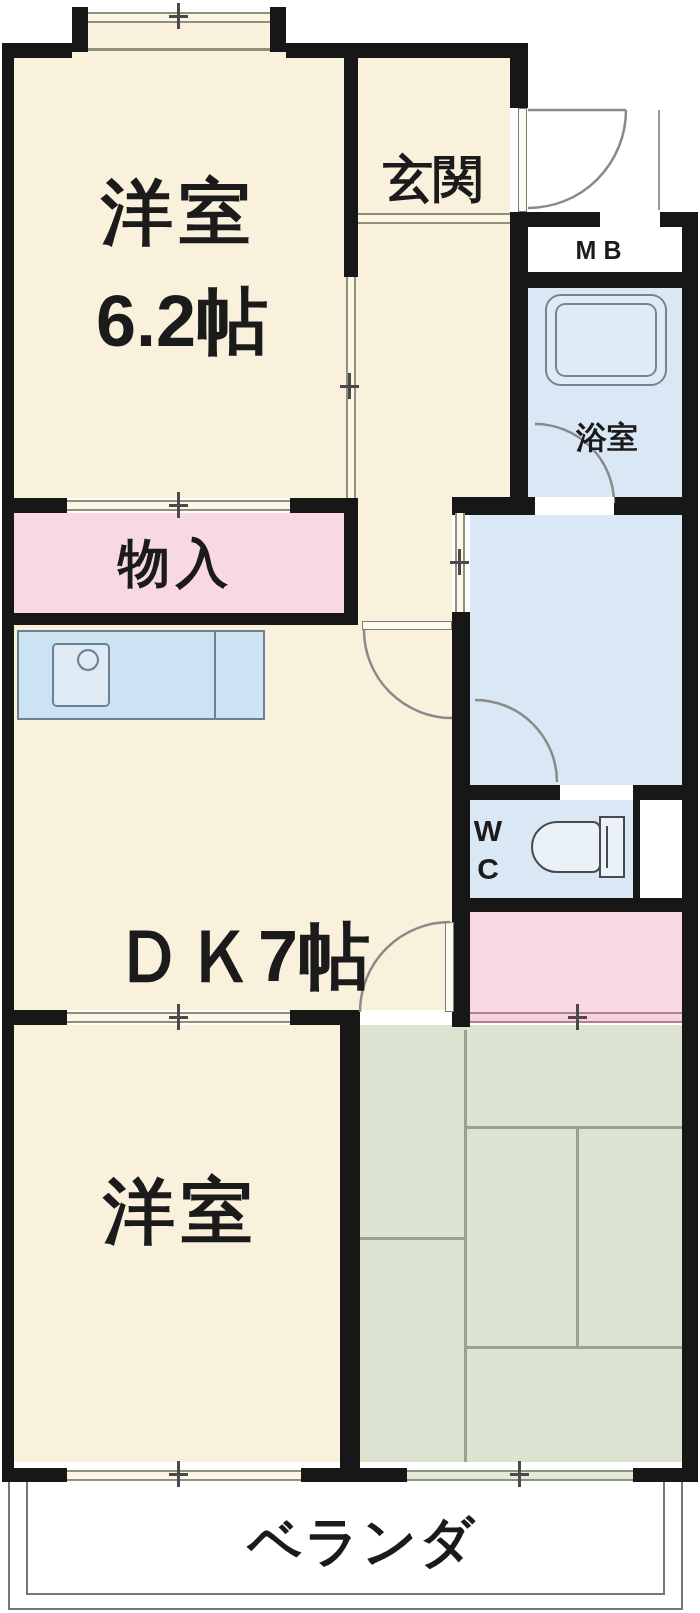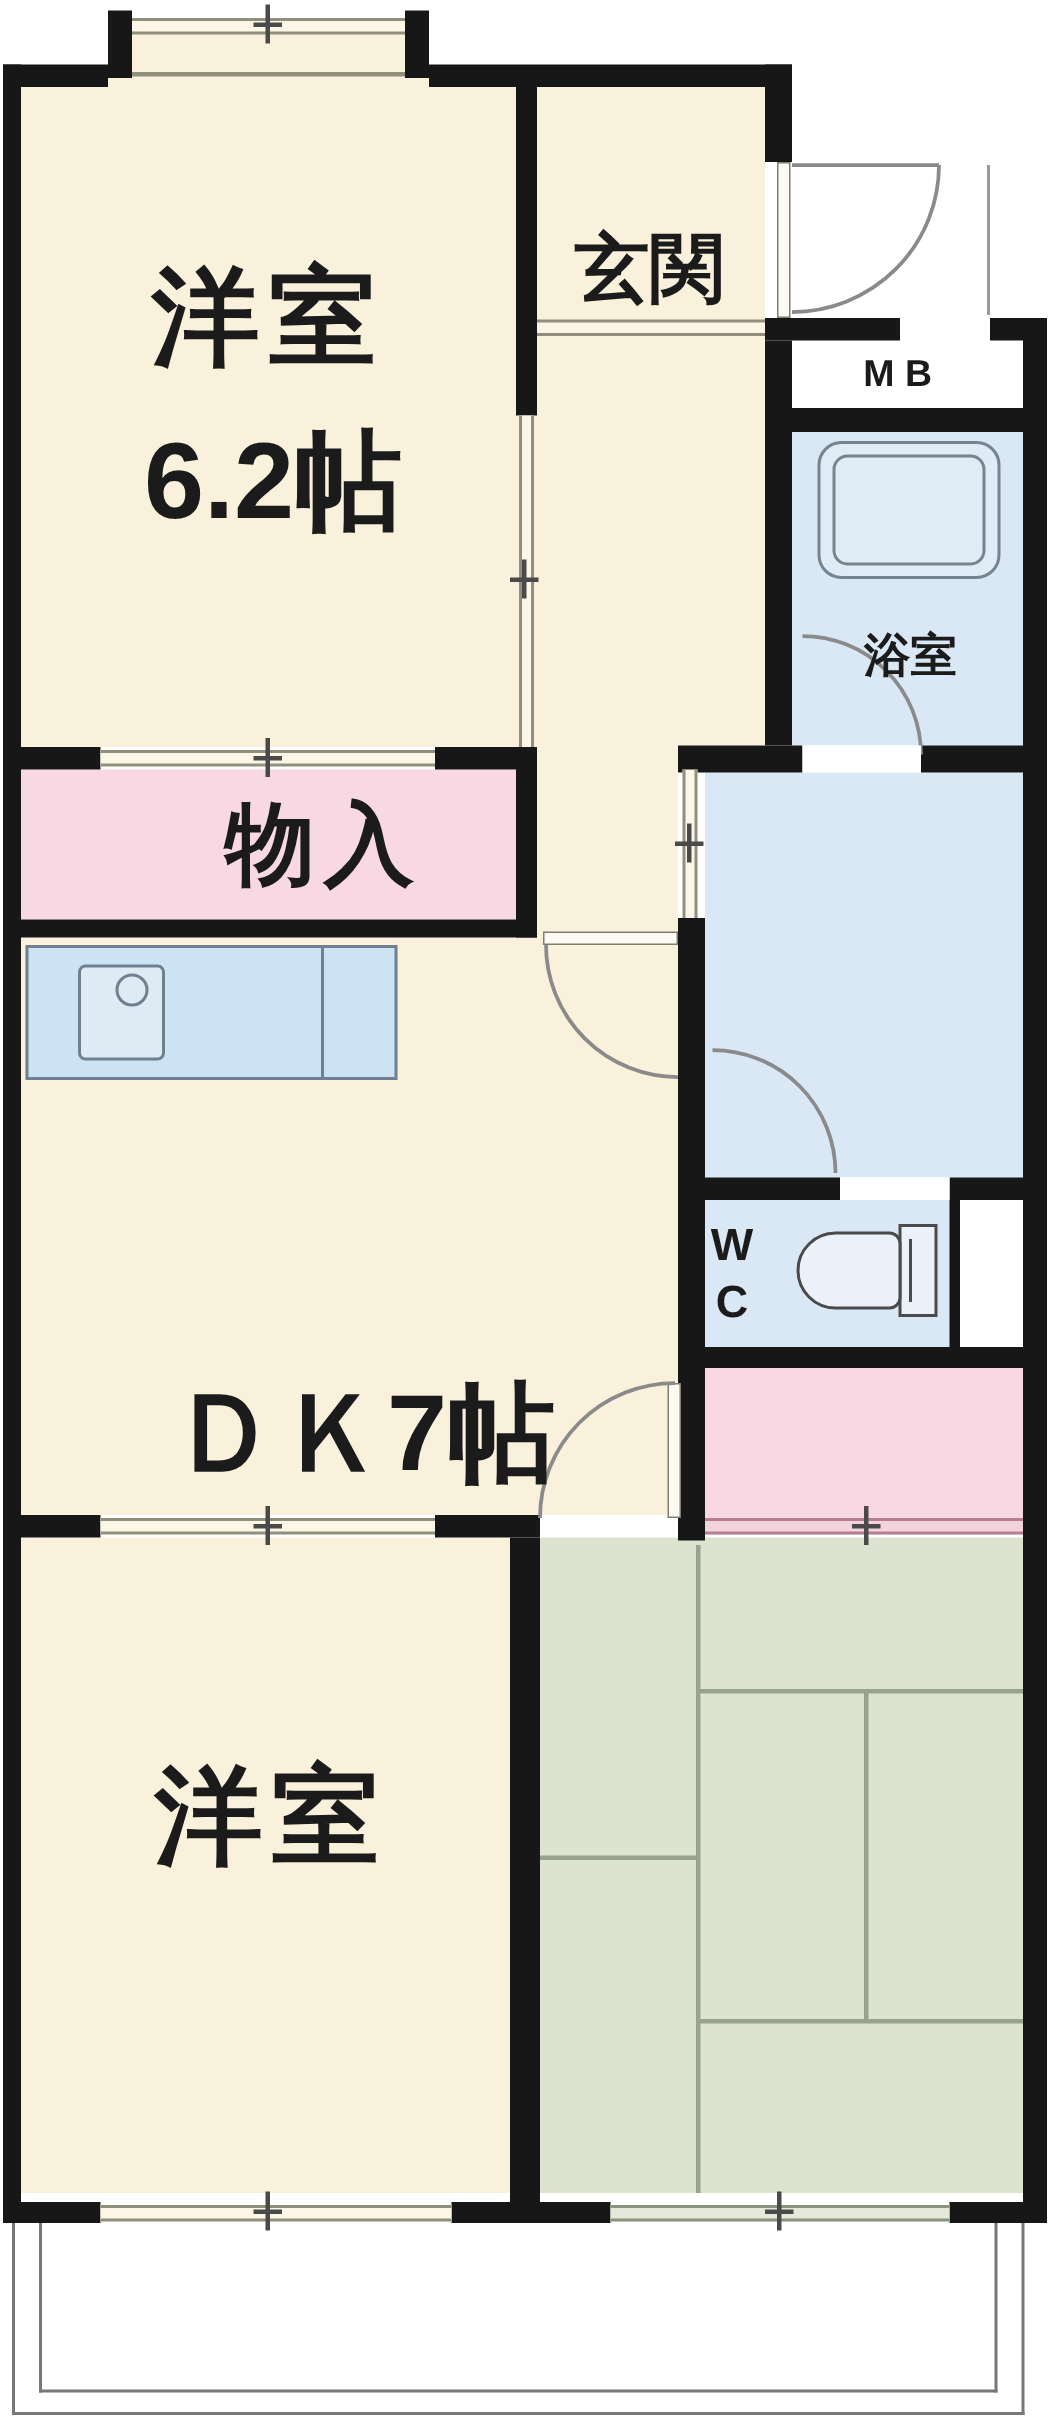"物入" div.lbl { font-size: 60px -> 52px; margin-left: 40px -> none }
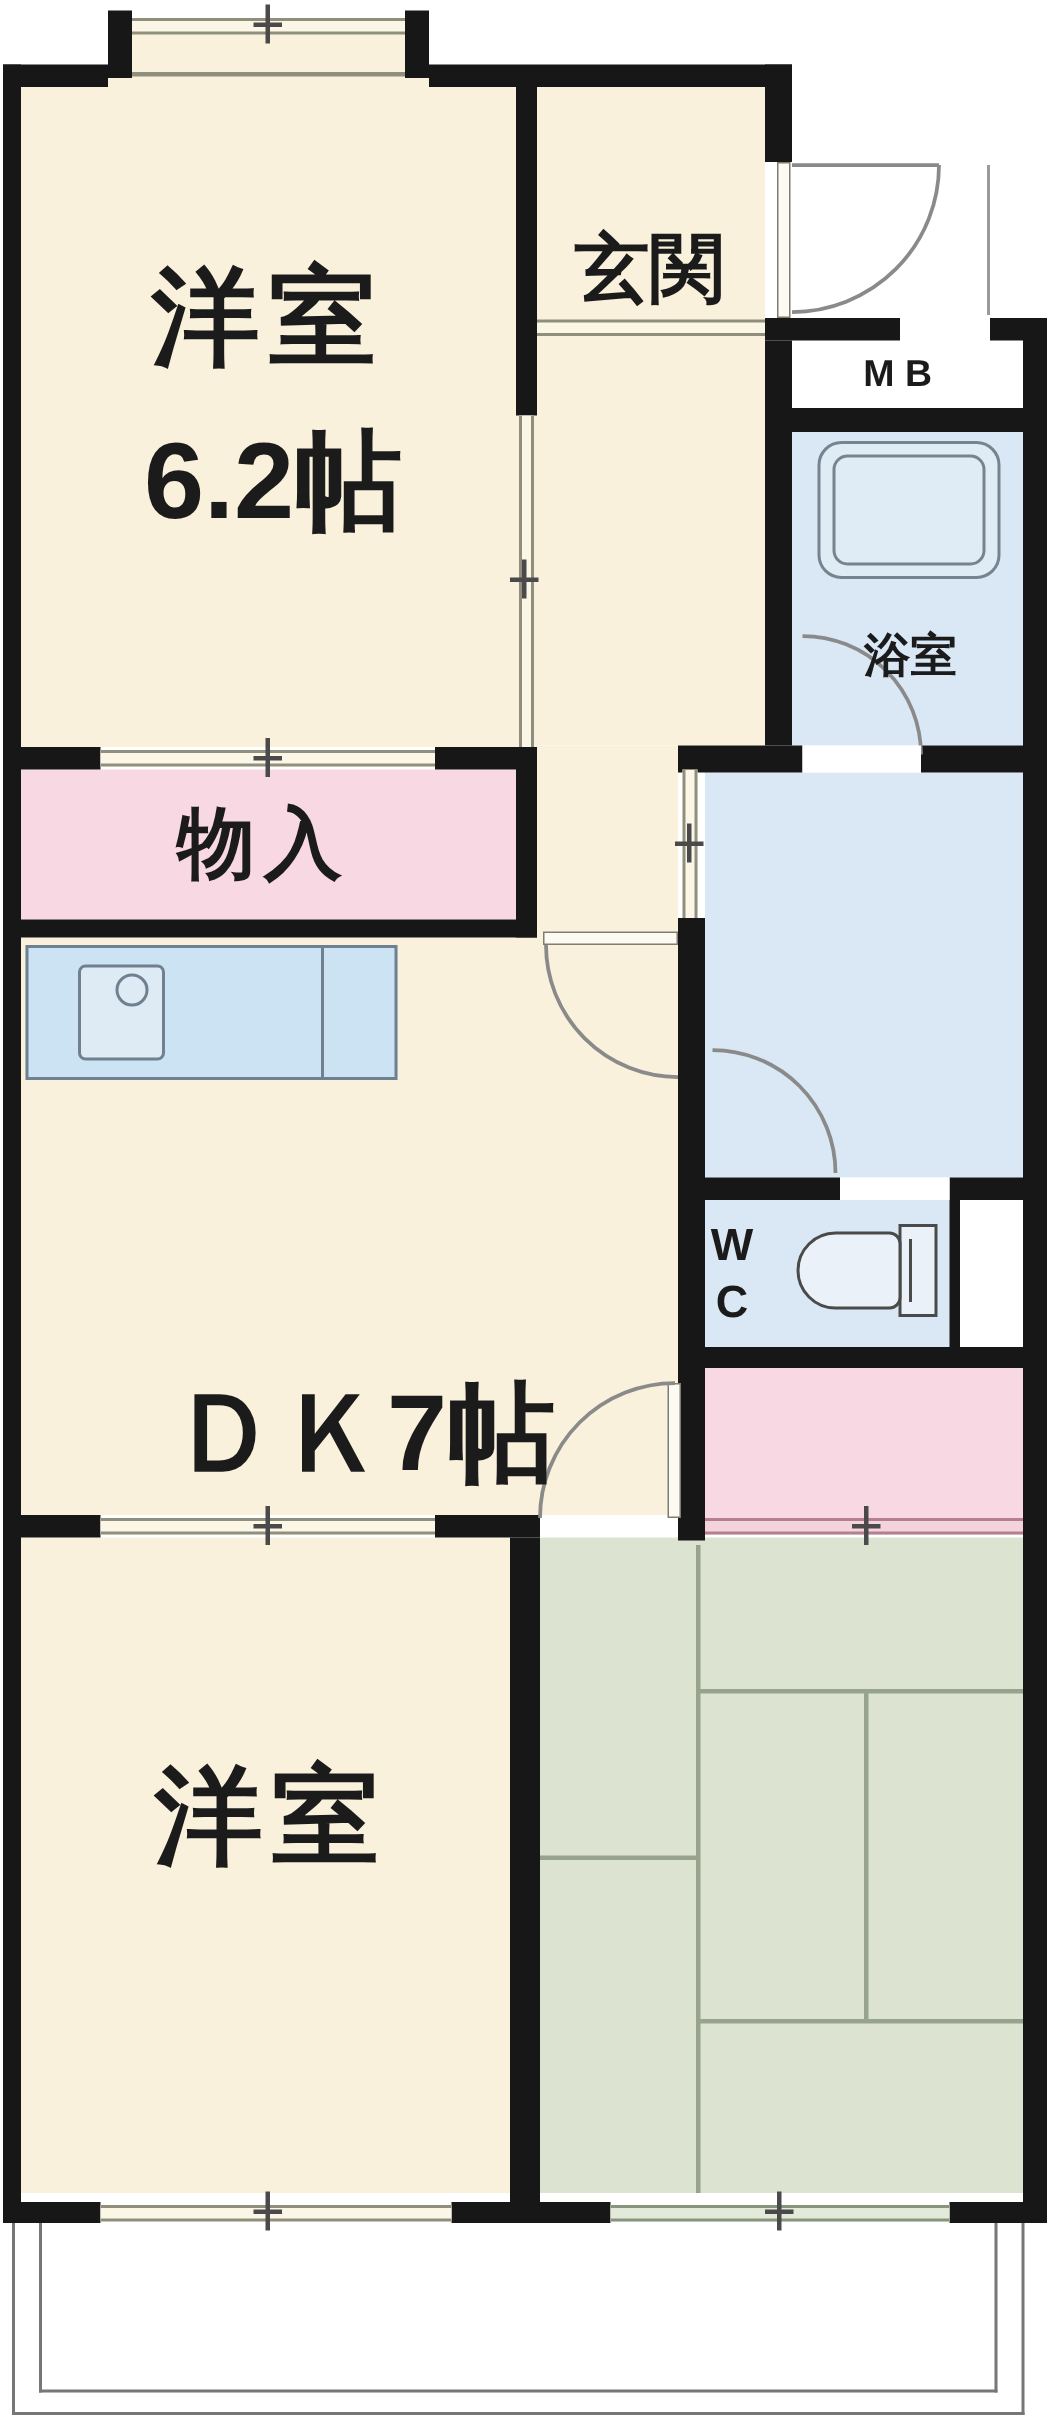"ベランダ" div.lbl { html: none -> <div>ベランダ</div> }
